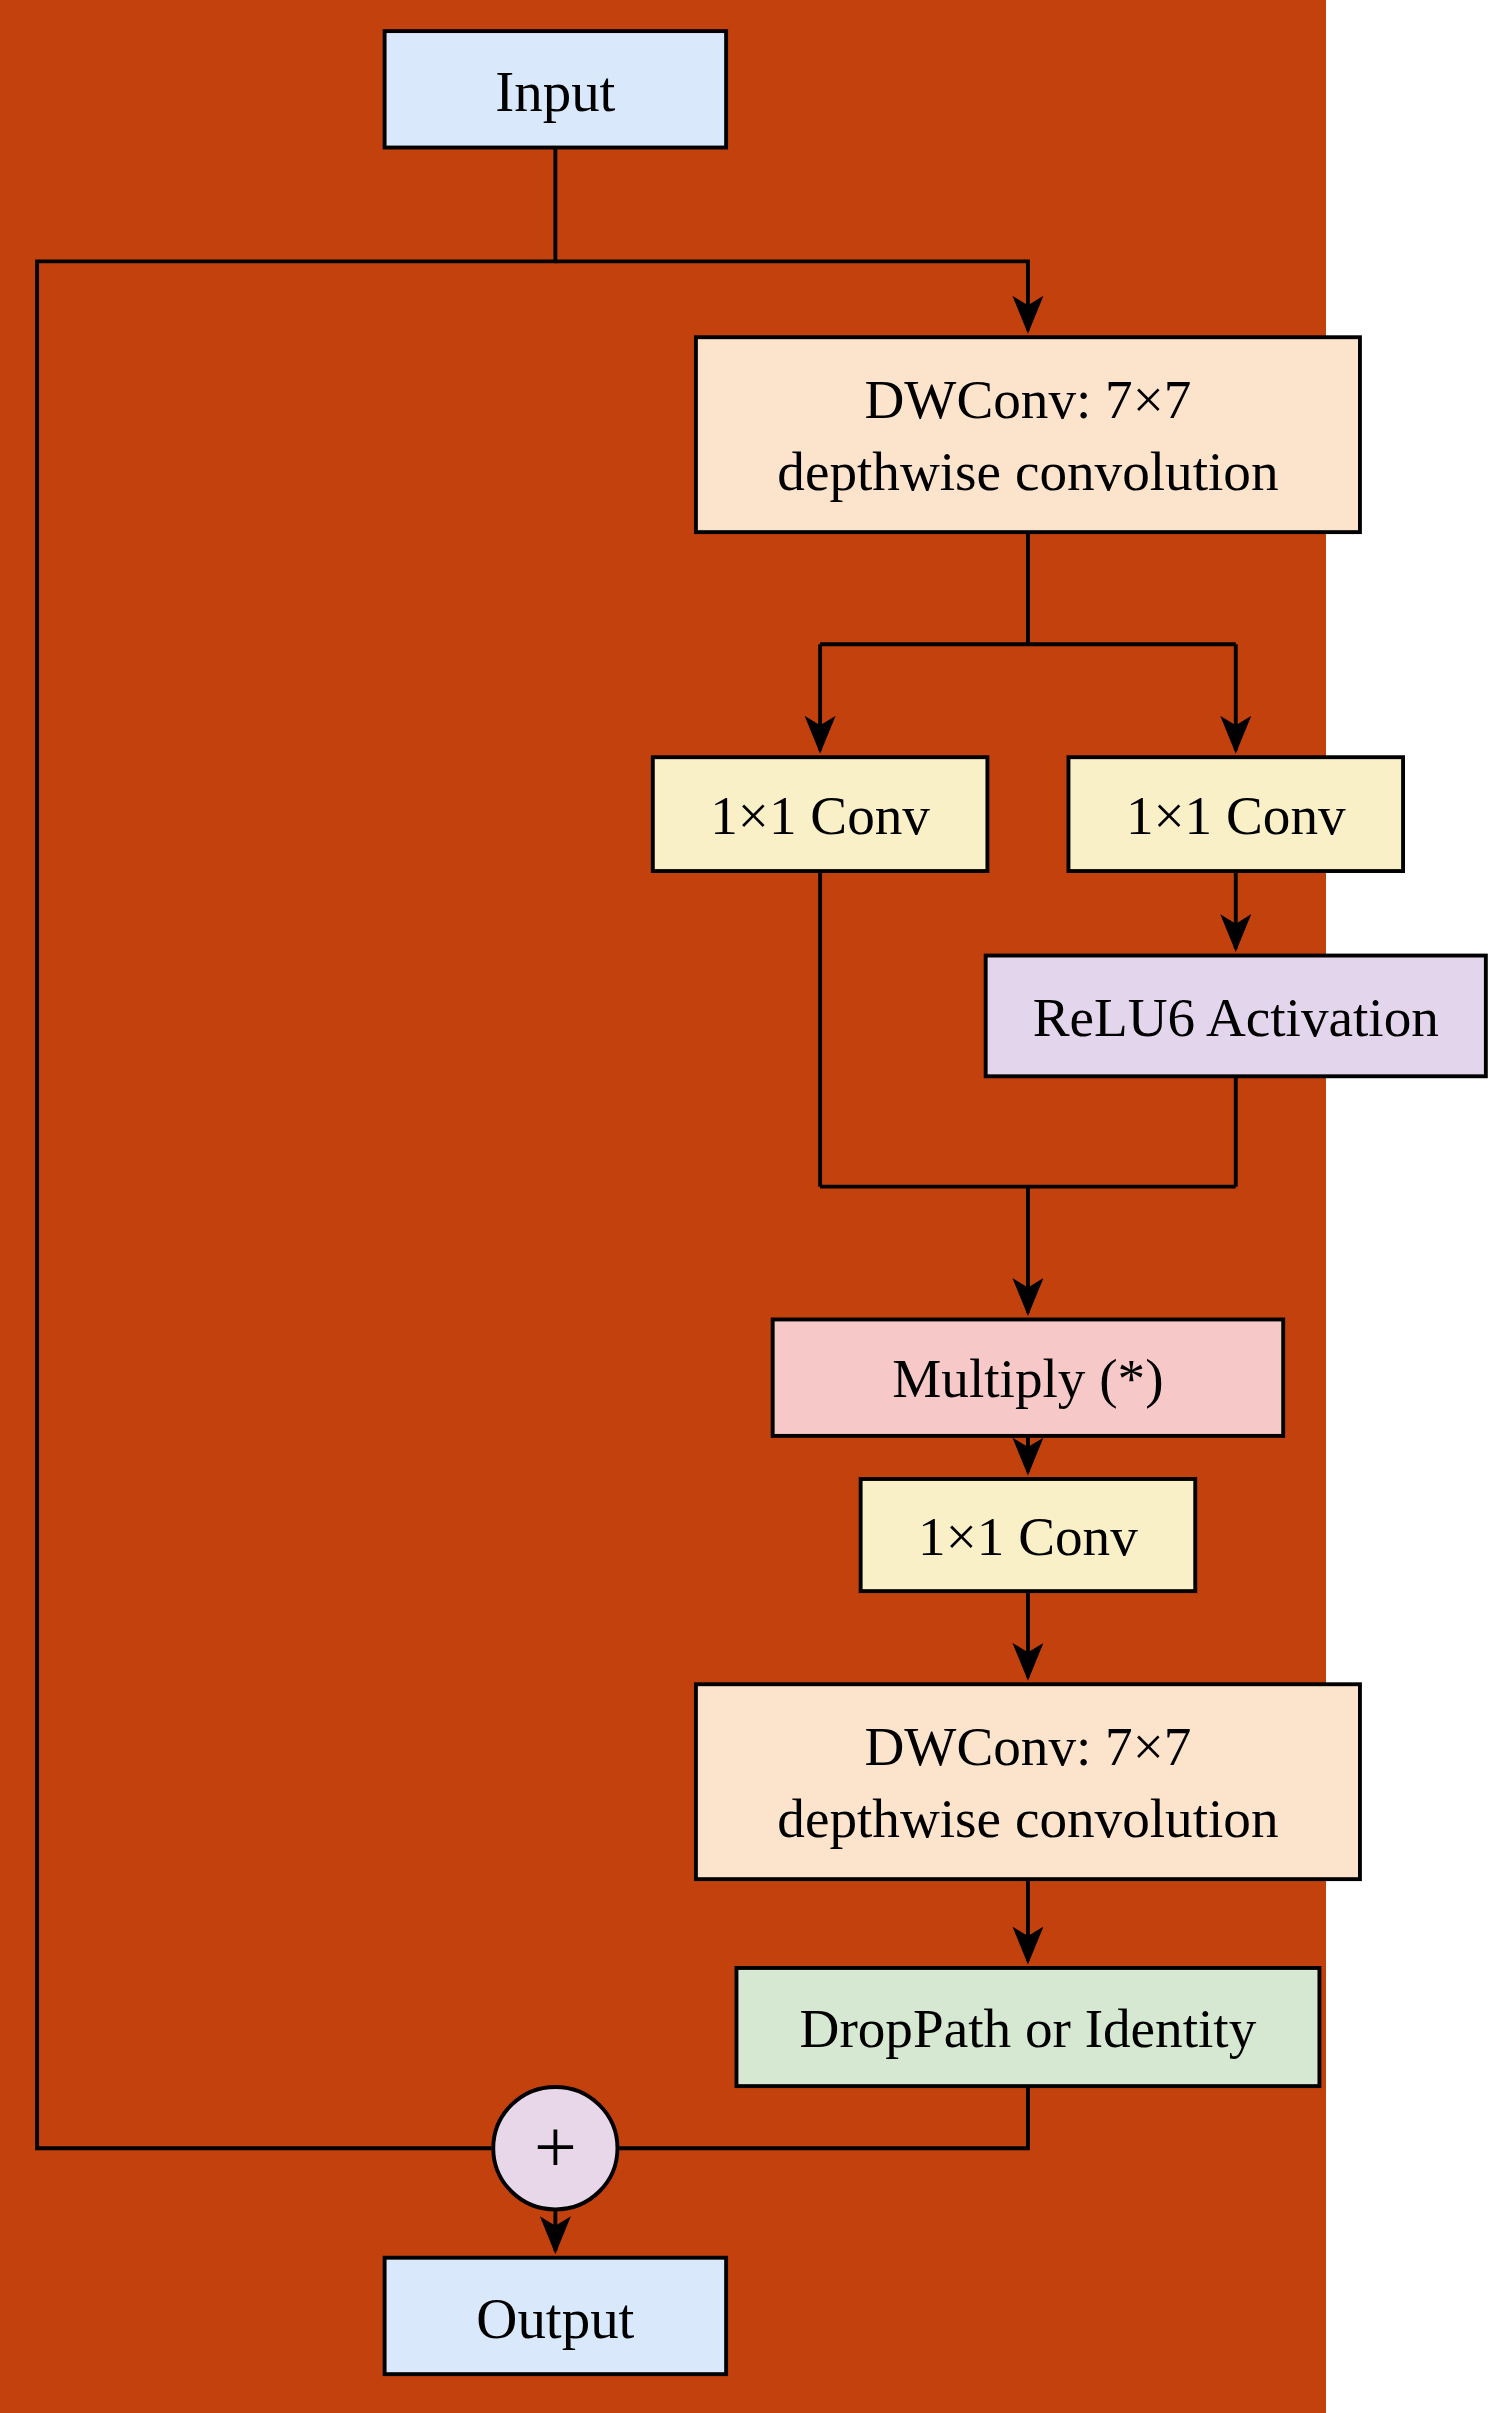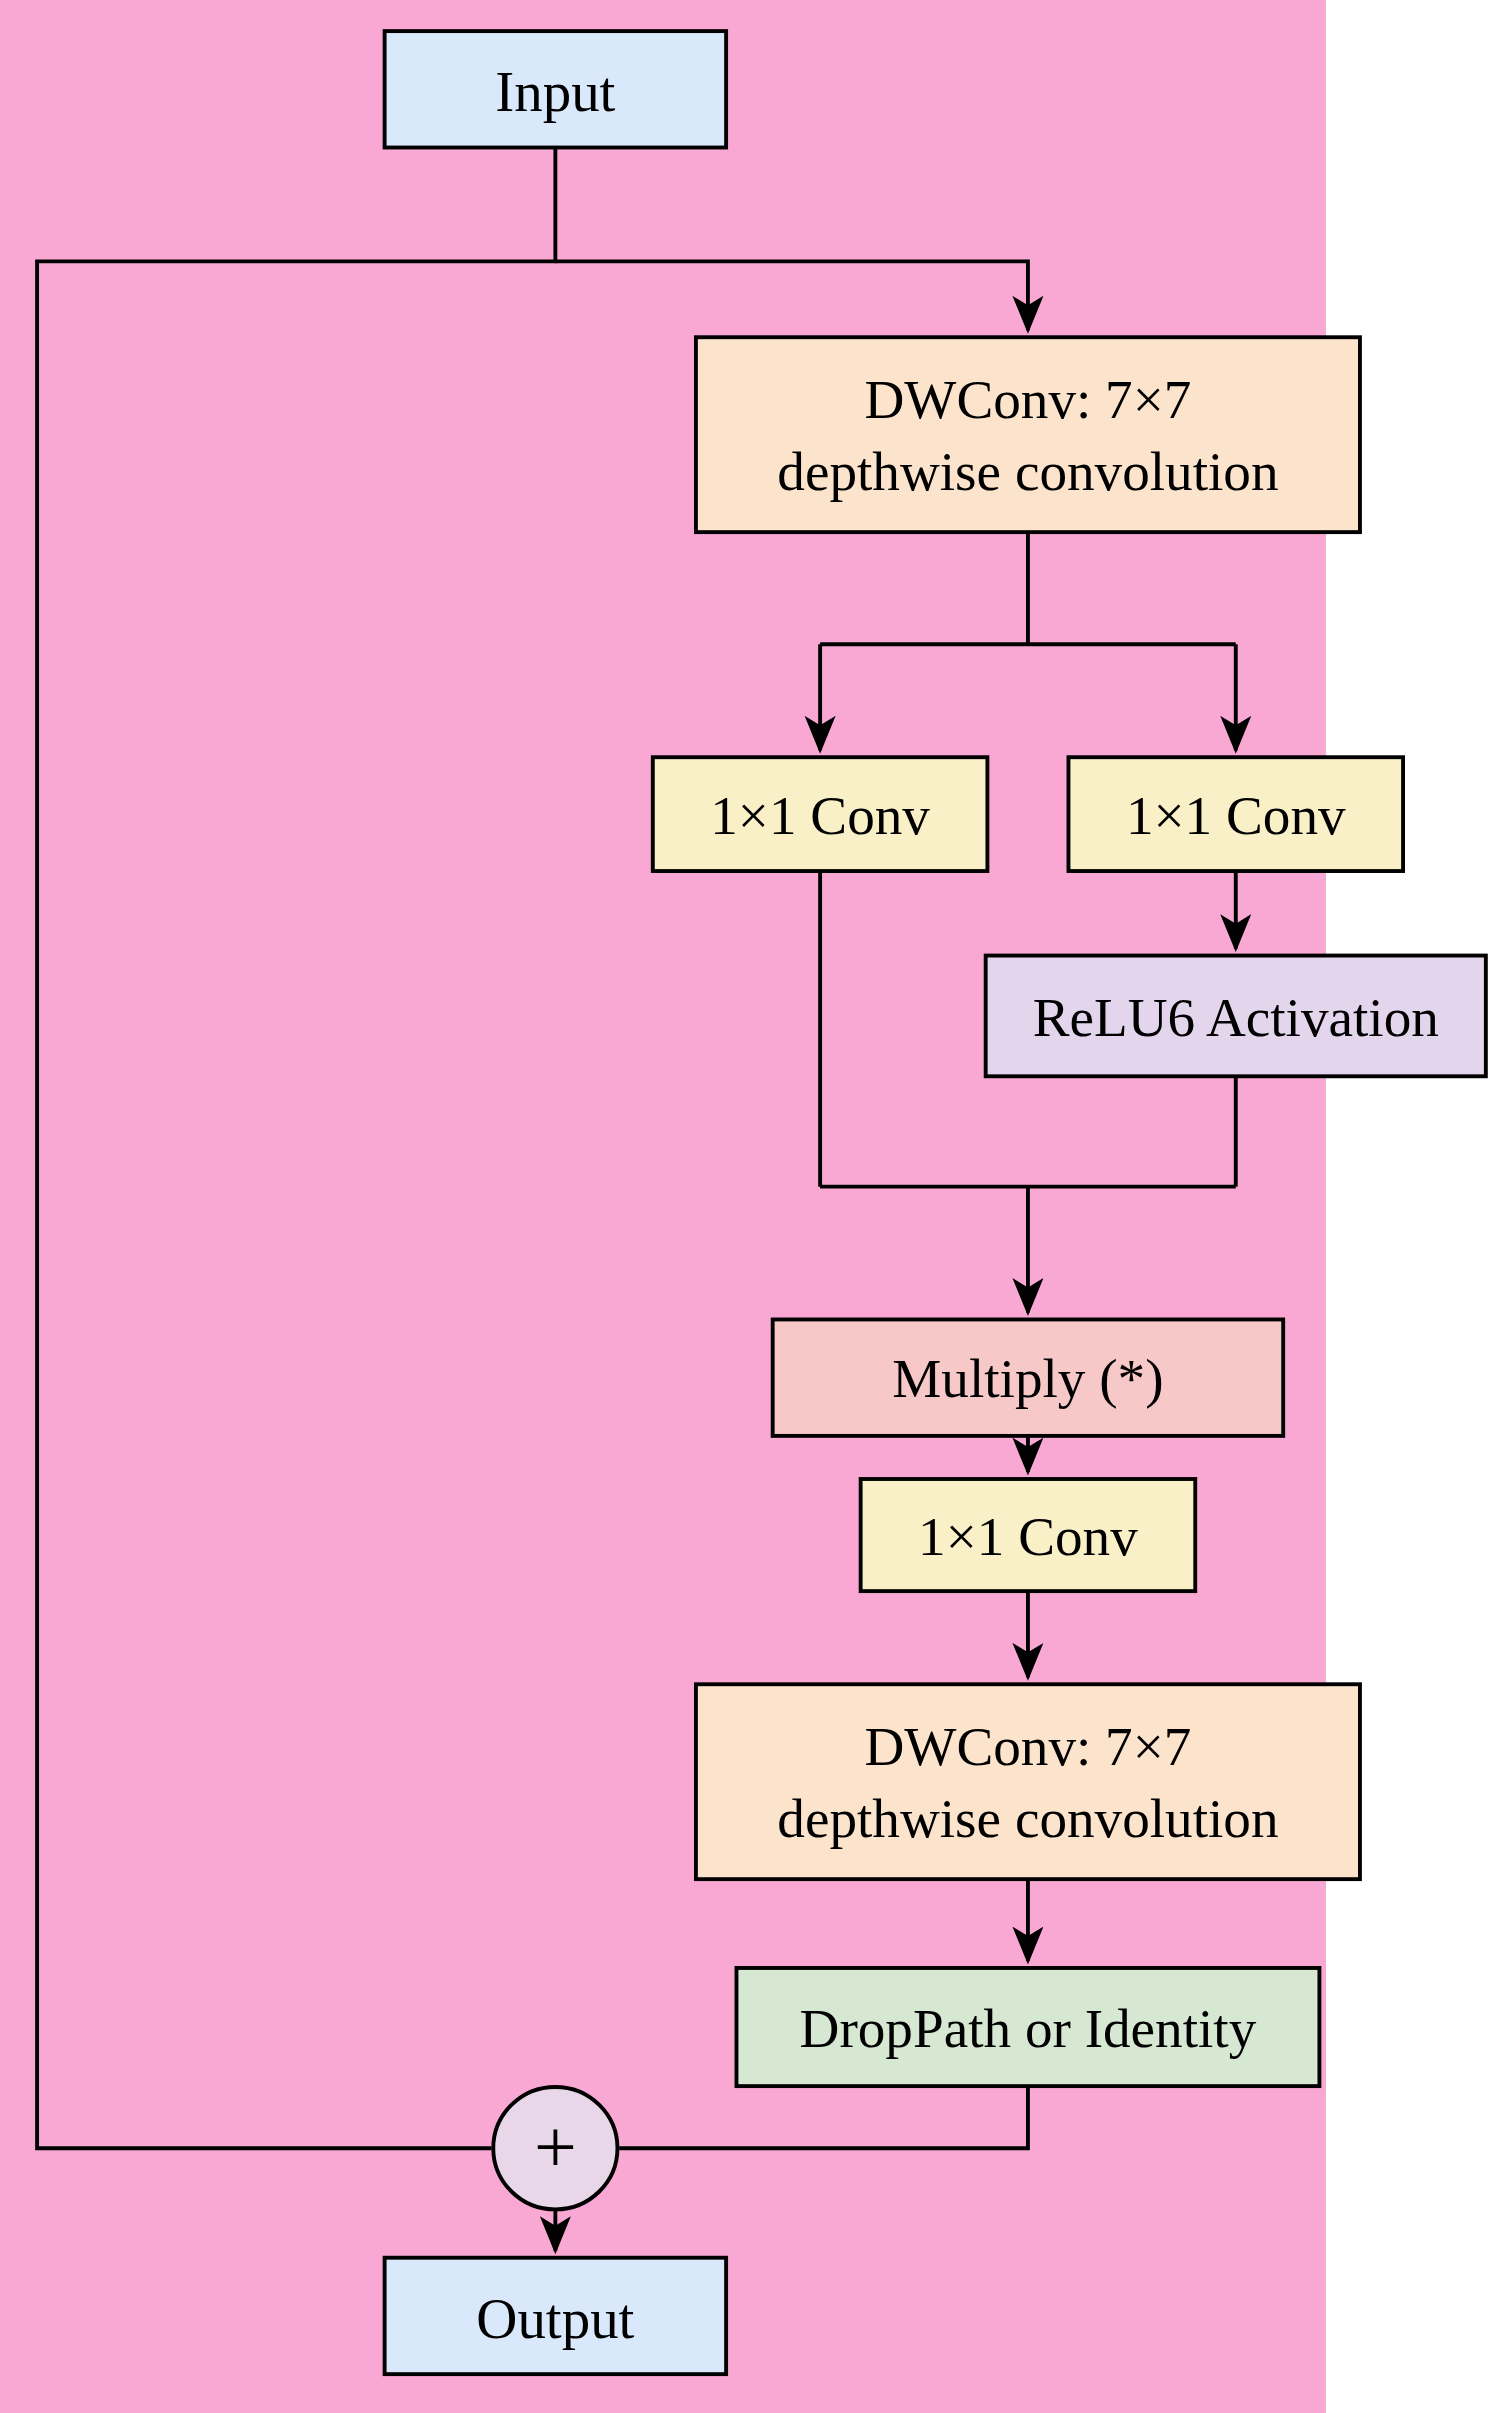"Input" .stage { background: #f9a8d4 -> #c2410c }
